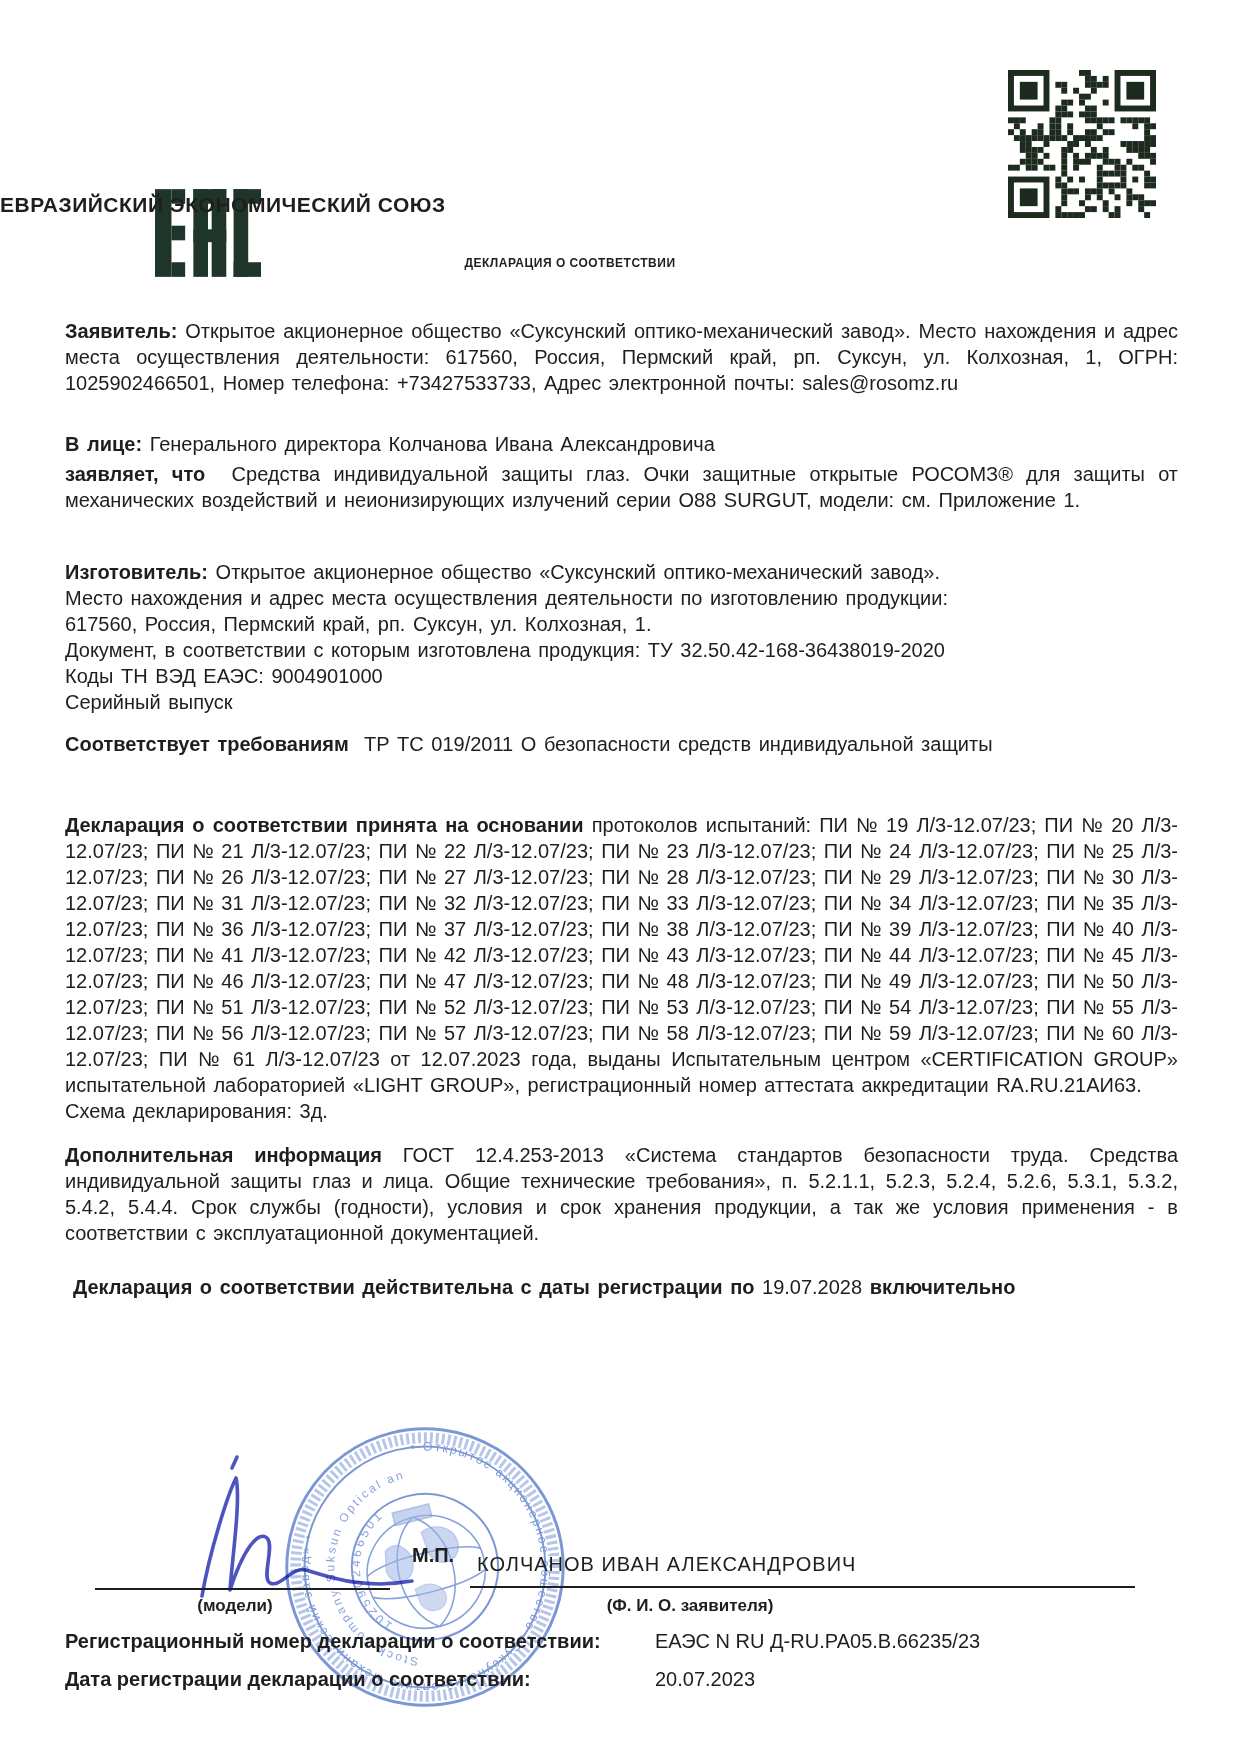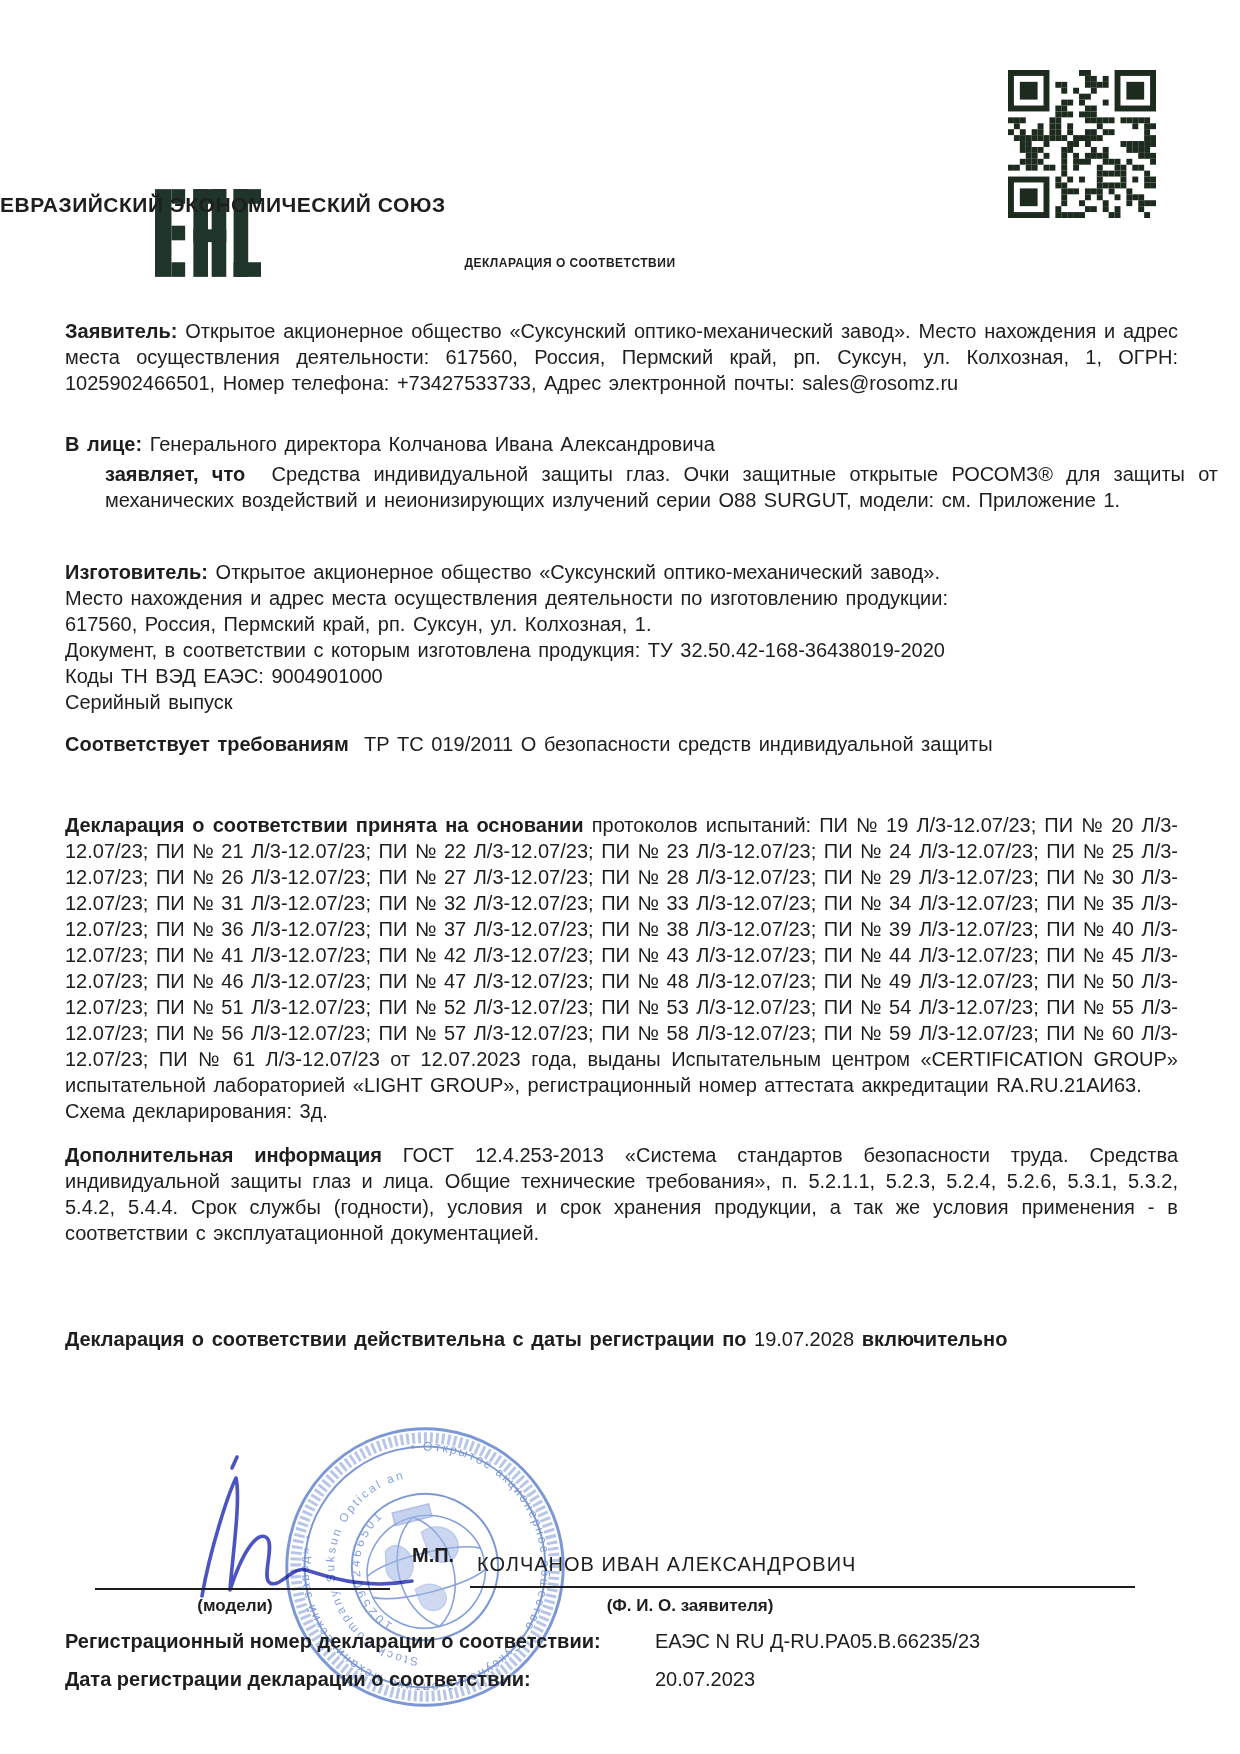"заявляет, что Средства индивидуальной" .p-declares { margin-left: 40px -> none }
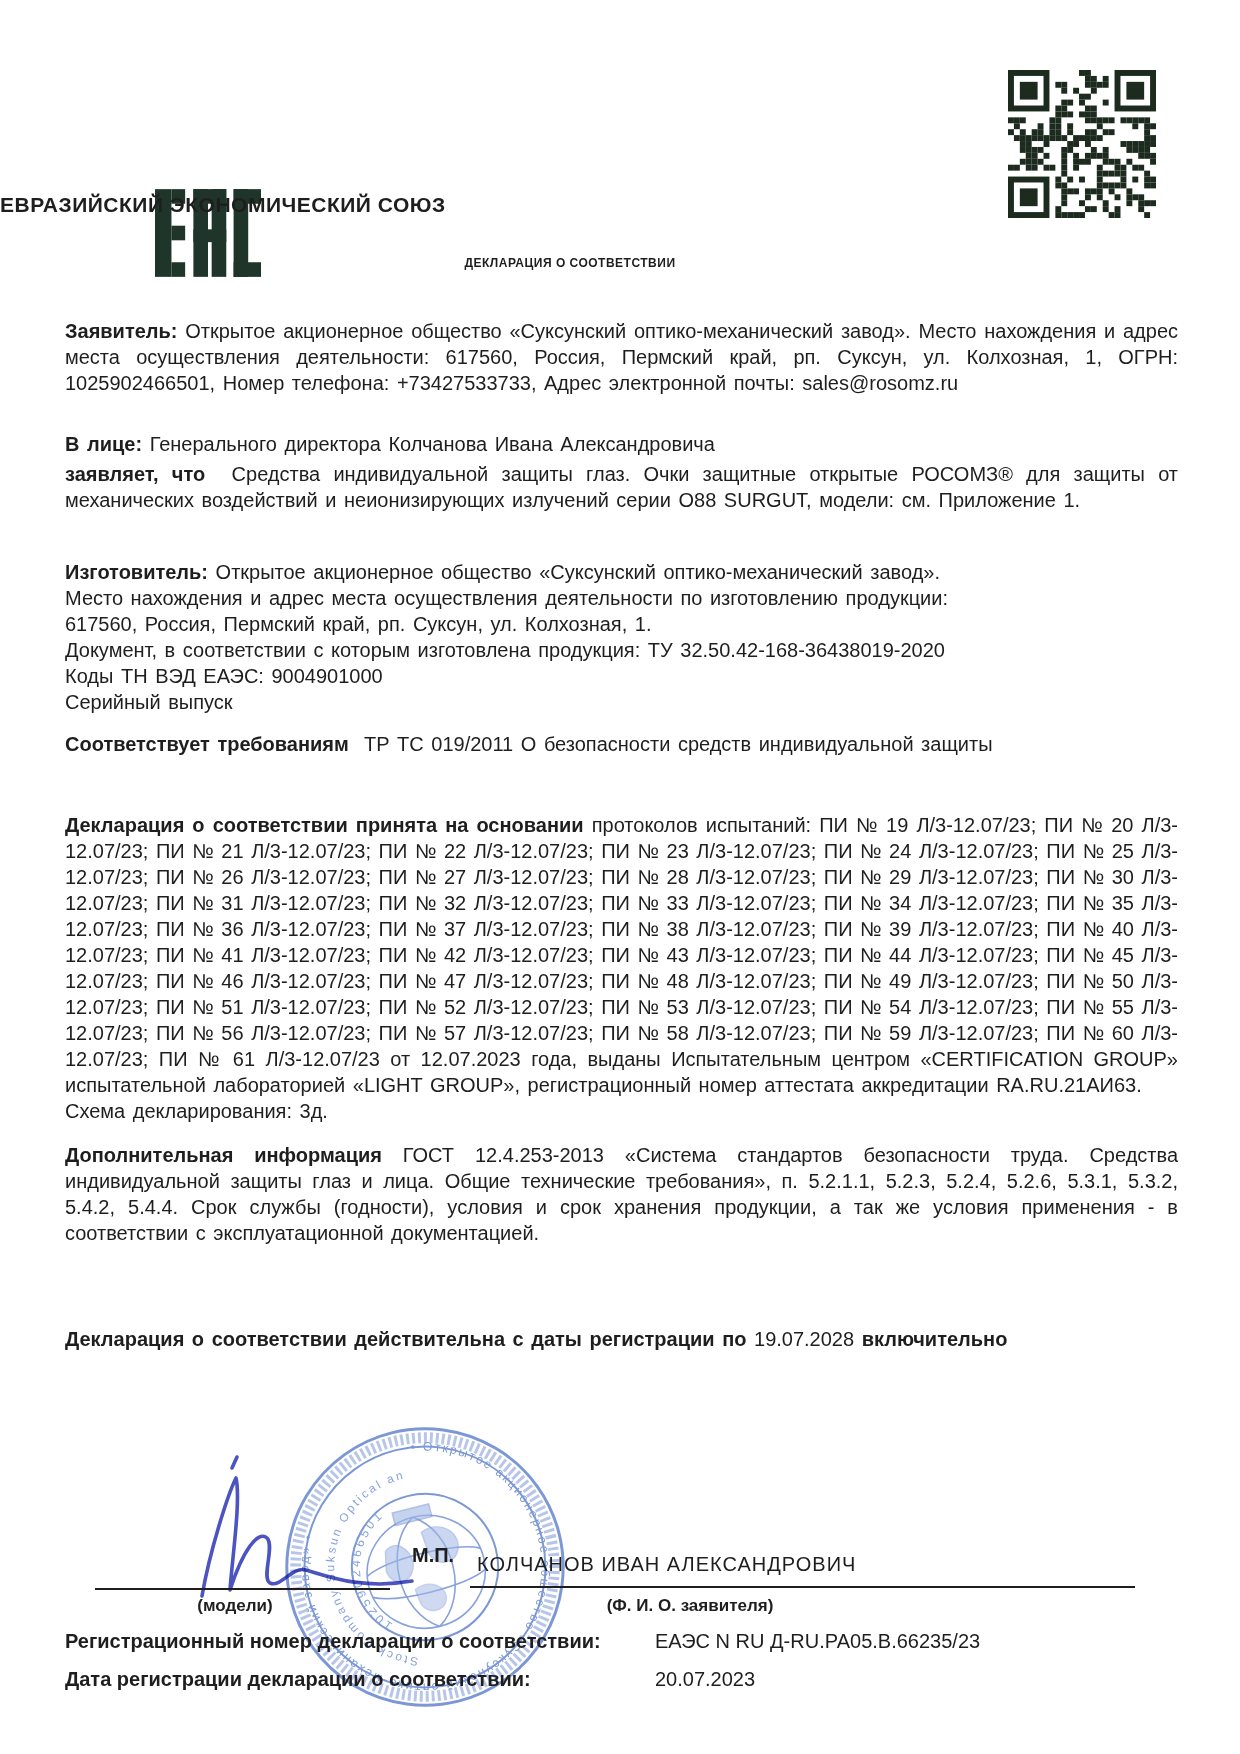"Декларация о соответствии действительна" .p-validity { margin-left: none -> 8px; top: 1326px -> 1274px }
